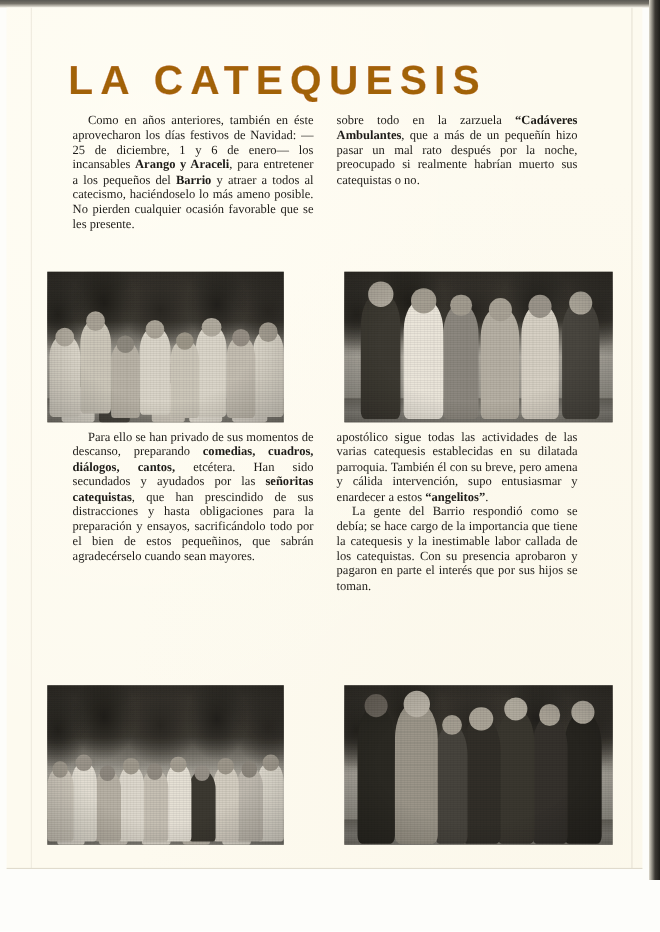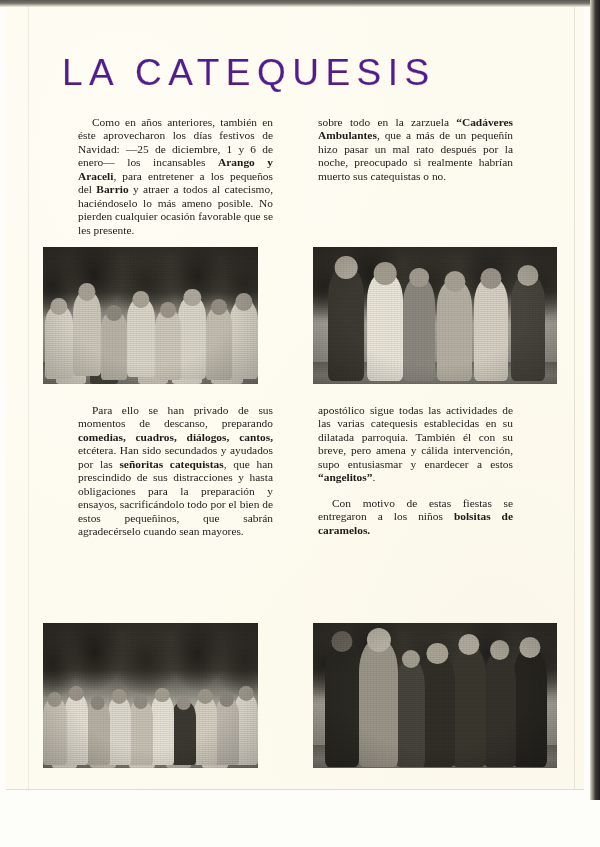"LA CATEQUESIS" .title { color: #4c1d95 -> #a16207; font-weight: 400 -> 700 }
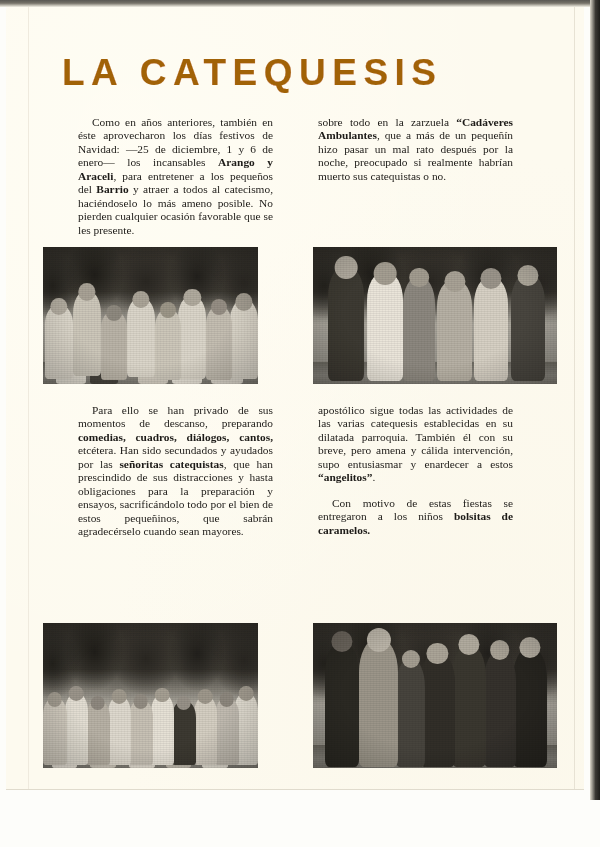"Como en años anteriores, también" .col p { margin: 12px -> 0 }
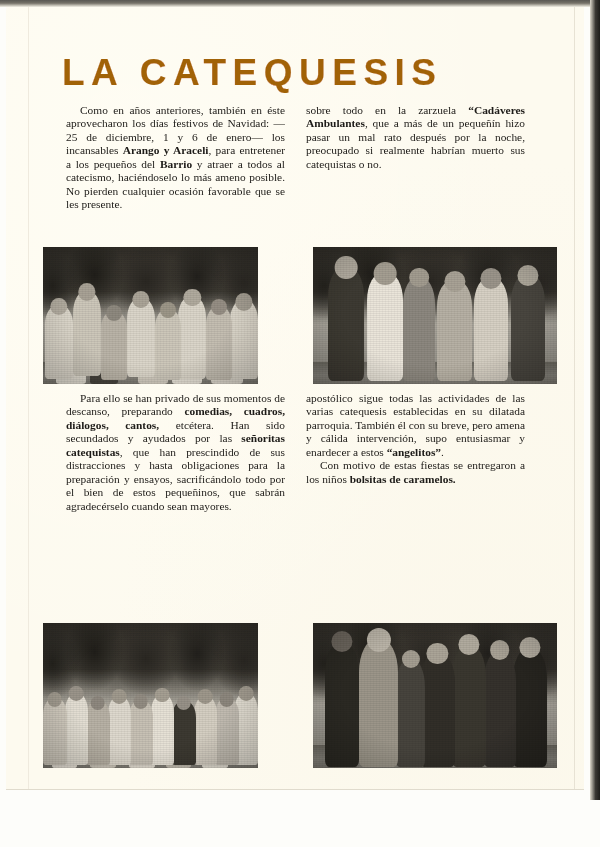"La gente del Barrio respondió" p { html: none -> <p>La gente del Barrio respondió como se debía; se hace cargo de la importancia que tiene la catequesis y la inestimable labor callada de los catequistas. Con su presencia aprobaron y pagaron en parte el interés que por sus hijos se toman.</p> }
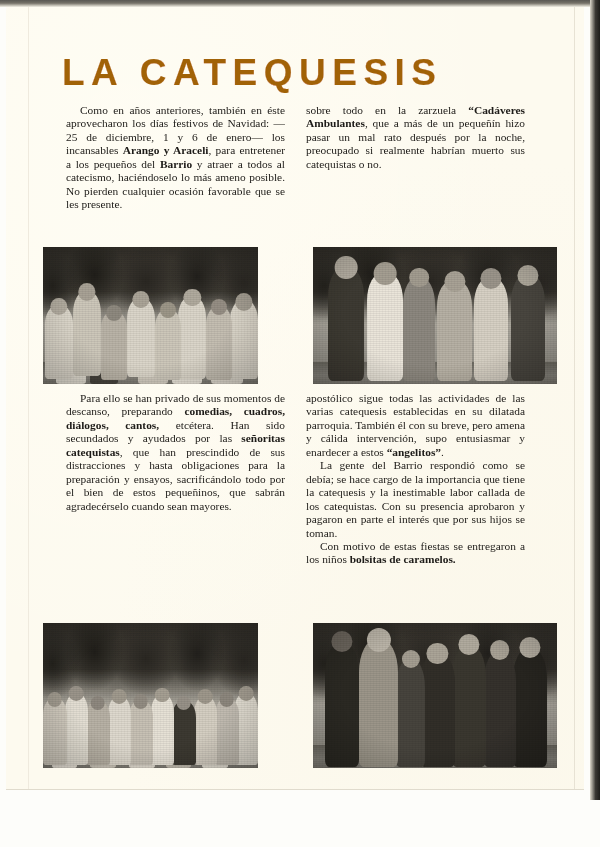"Con motivo de estas fiestas" p { html: <p>Con motivo de estas fiestas se entregaron a los niños <b>bolsitas de caramelos.</b></p> -> none }
